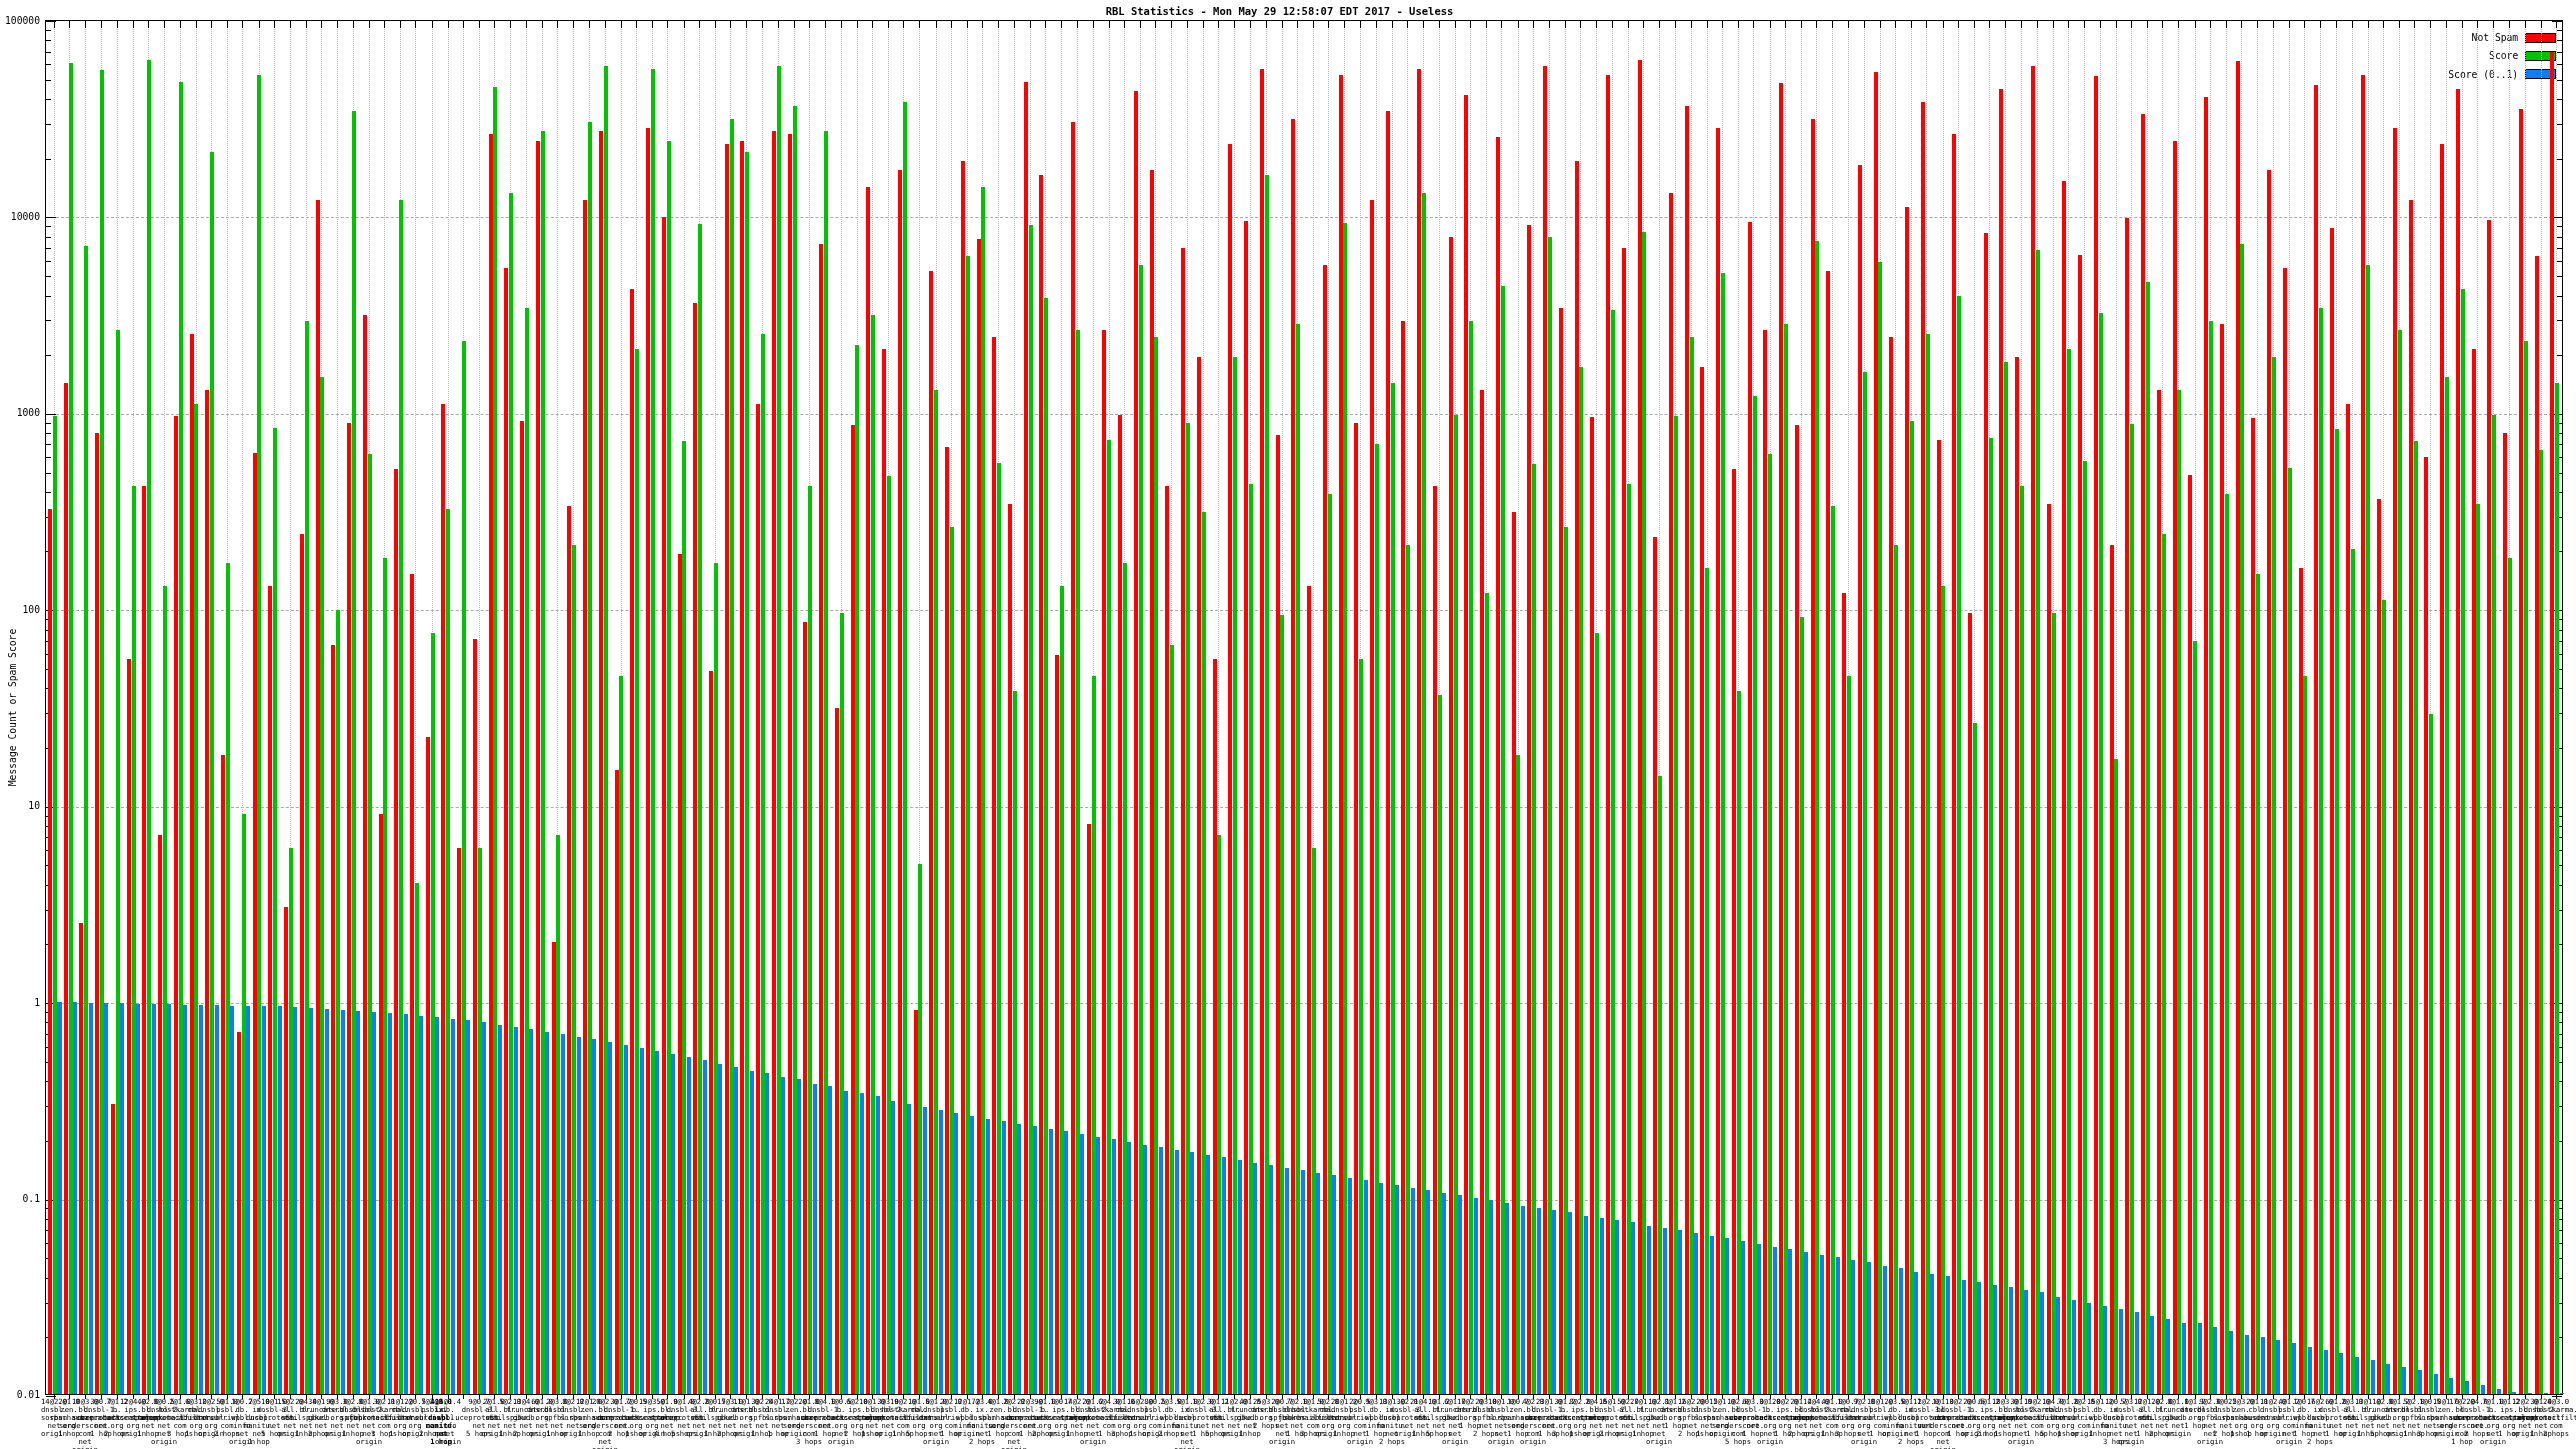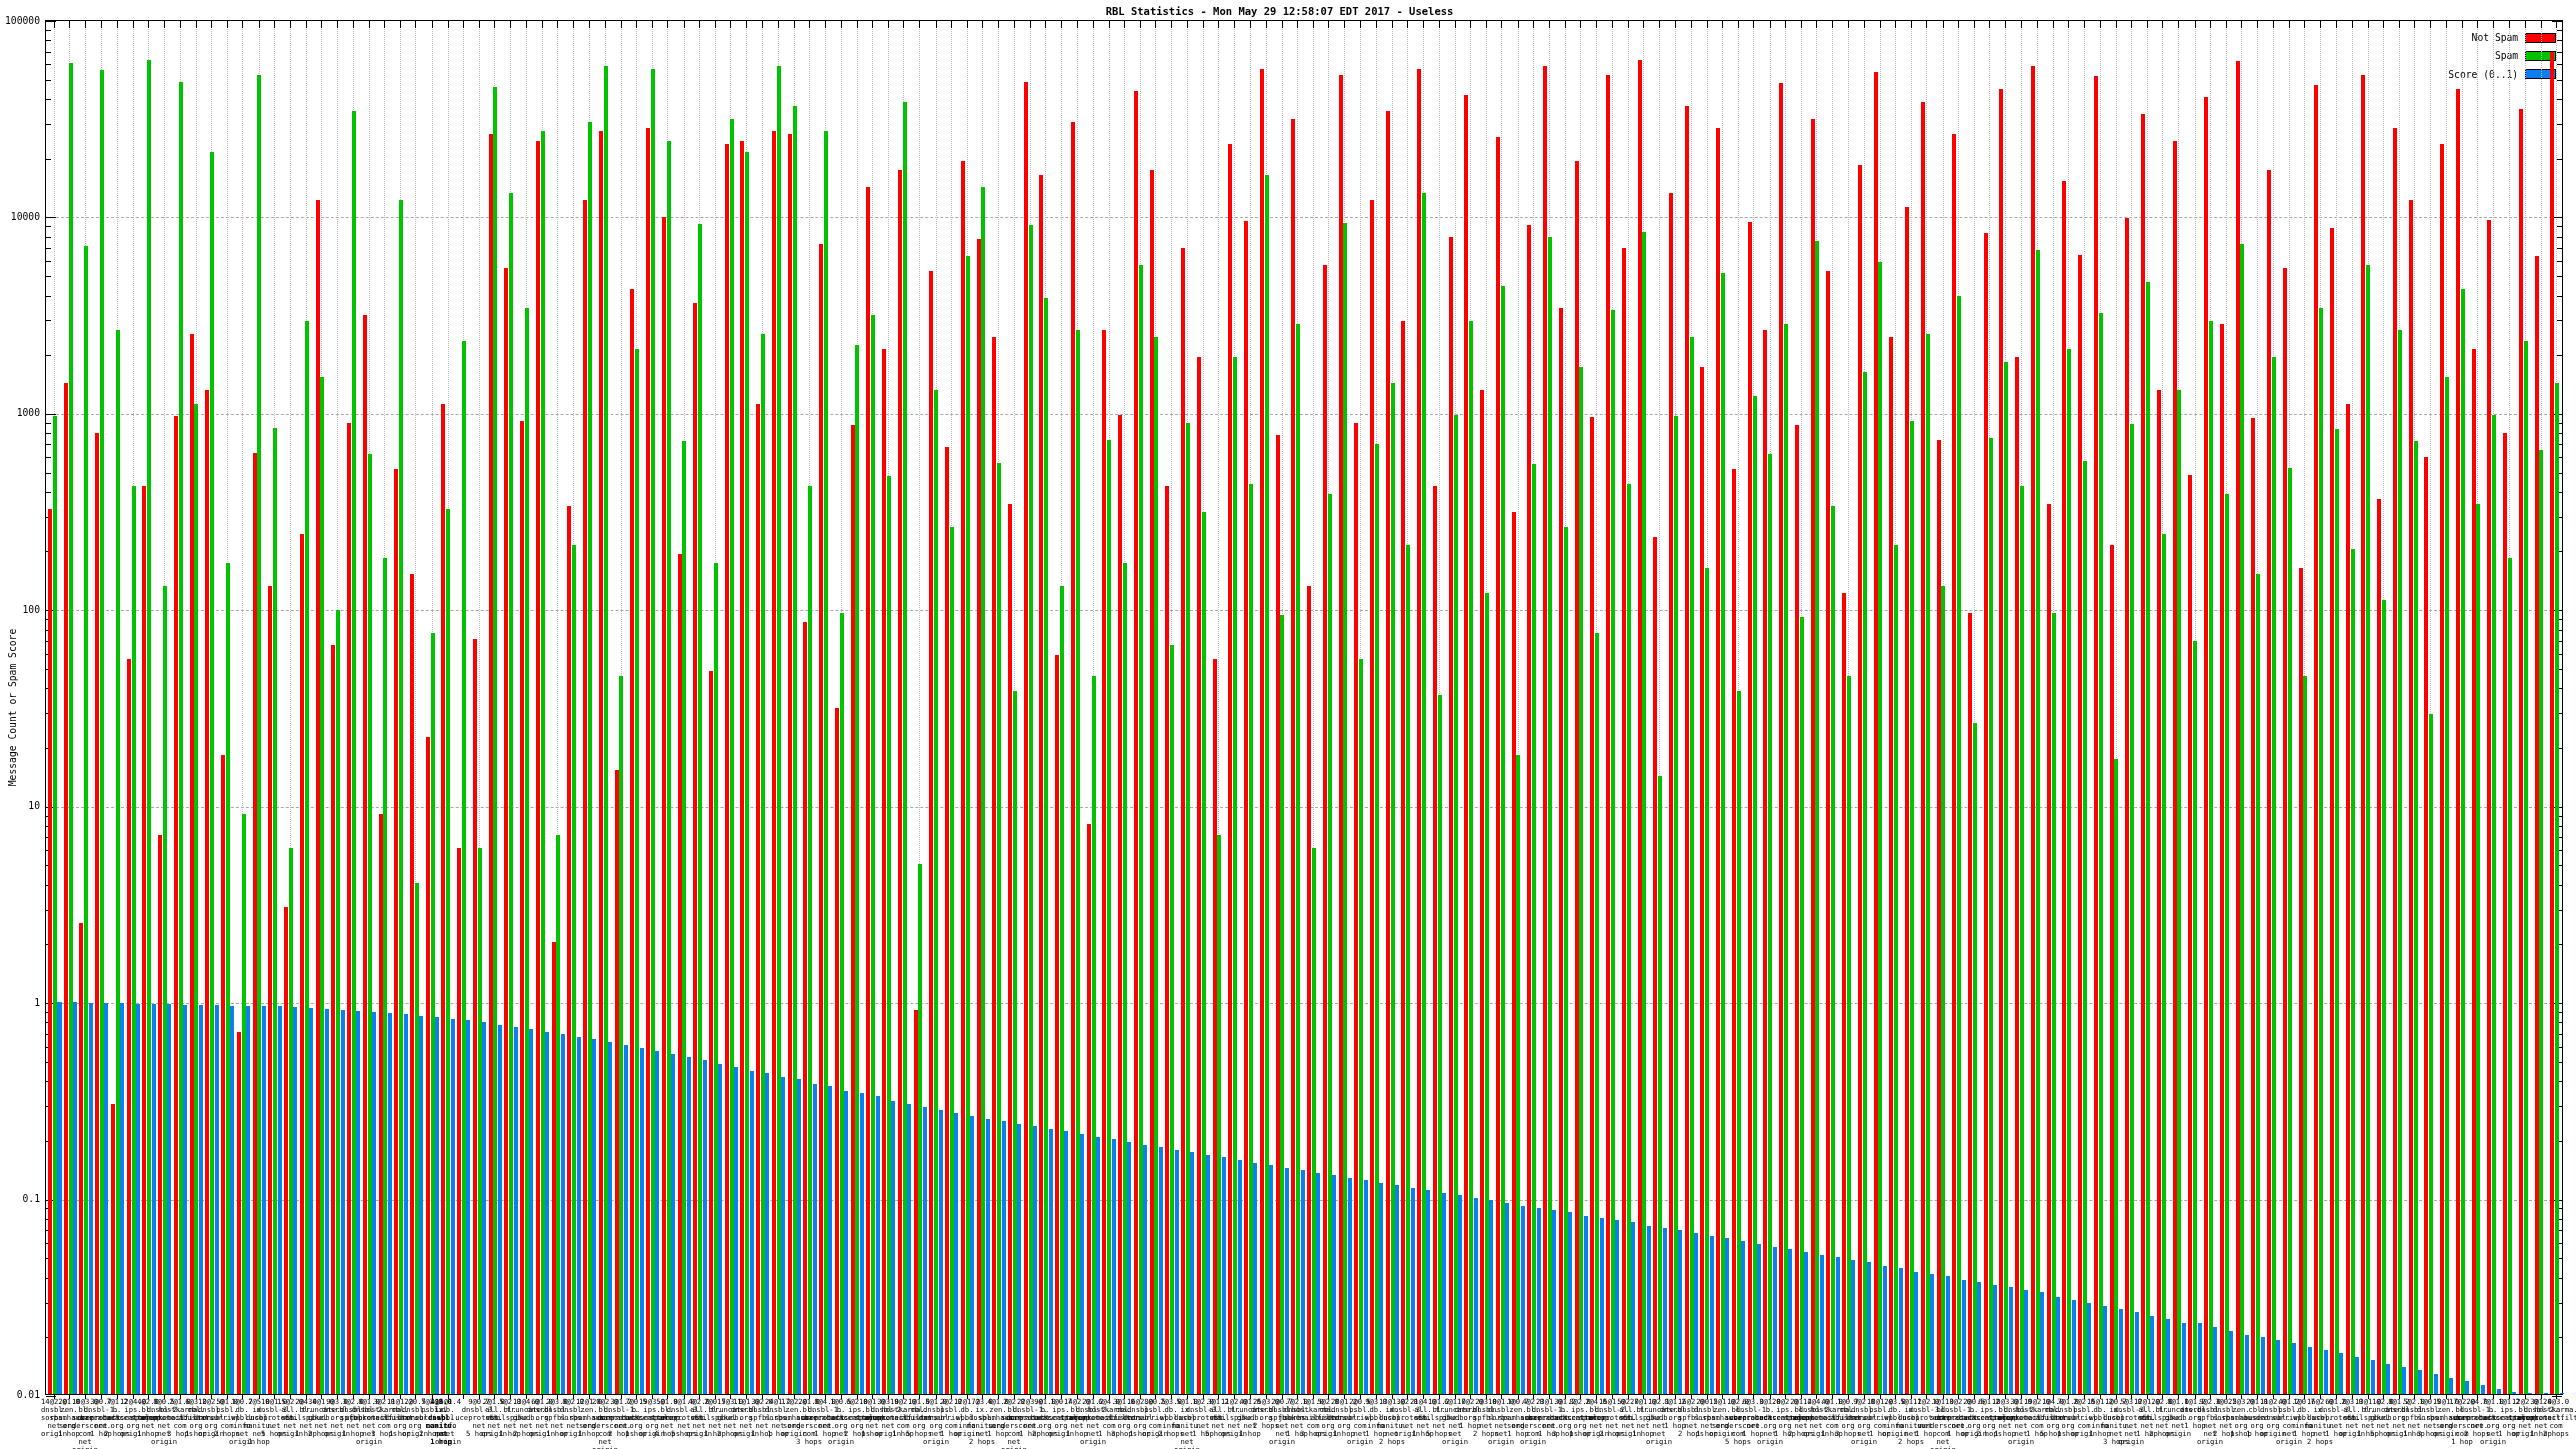"Spam" span.leg-label { text: Spam -> Score }
